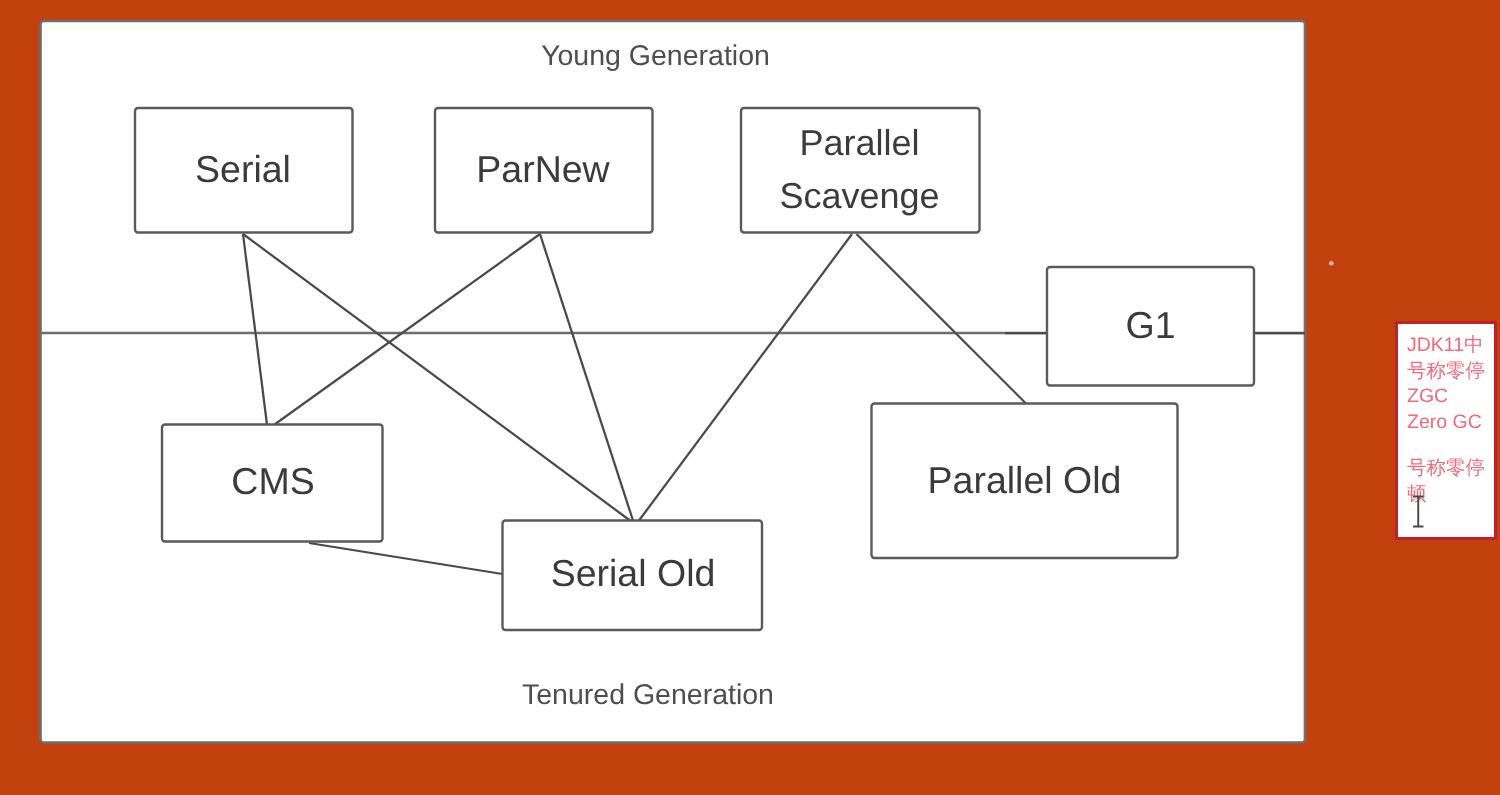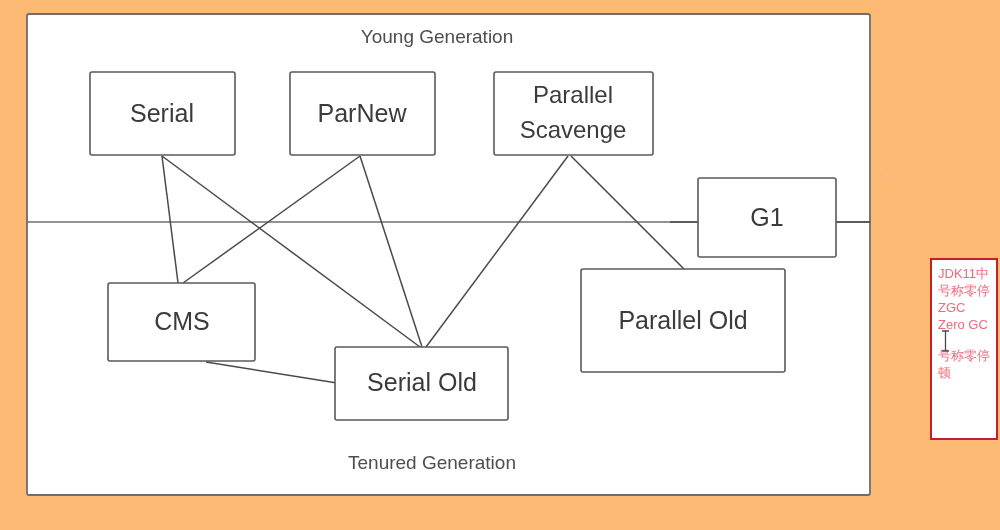"Young Generation" #screen { background: #fdba74 -> #c2410c }
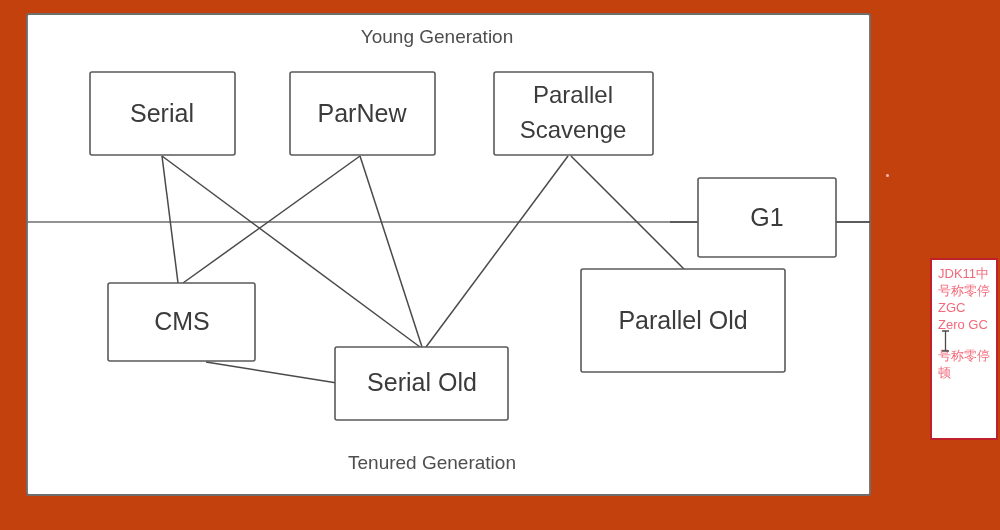"JDK11中" #annotation { height: 182px -> 146px; margin-top: 44px -> none }
